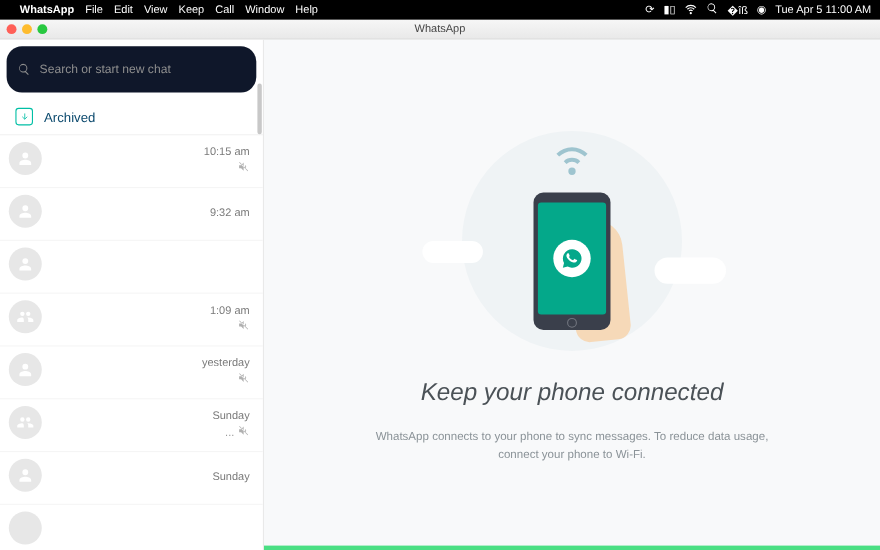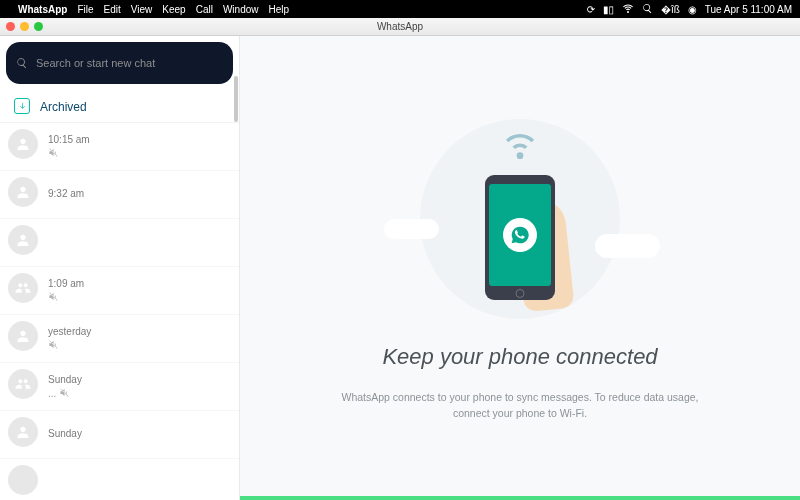"10:15 am" .chat-meta { align-items: none -> flex-end }
